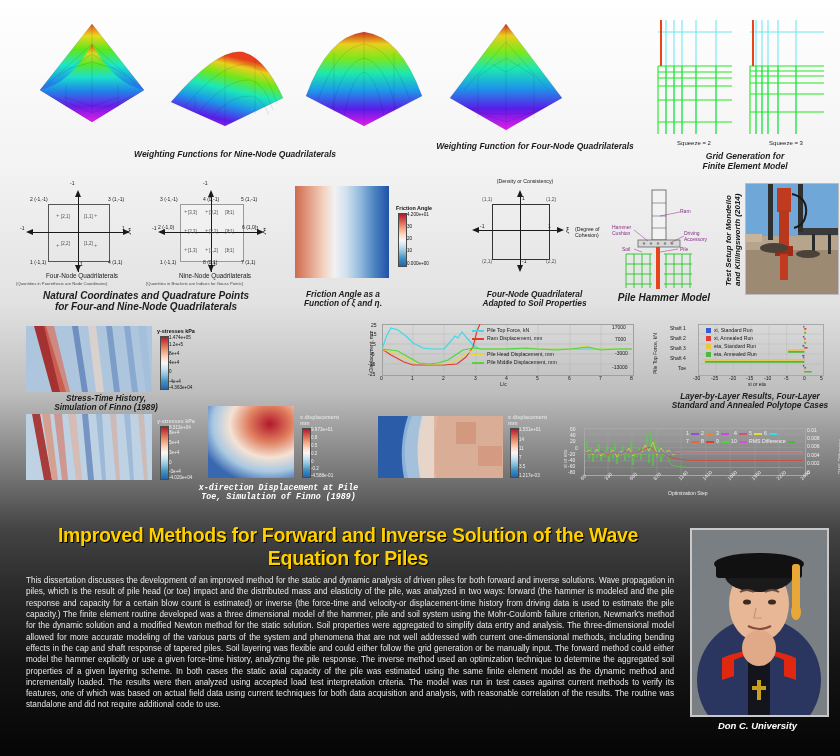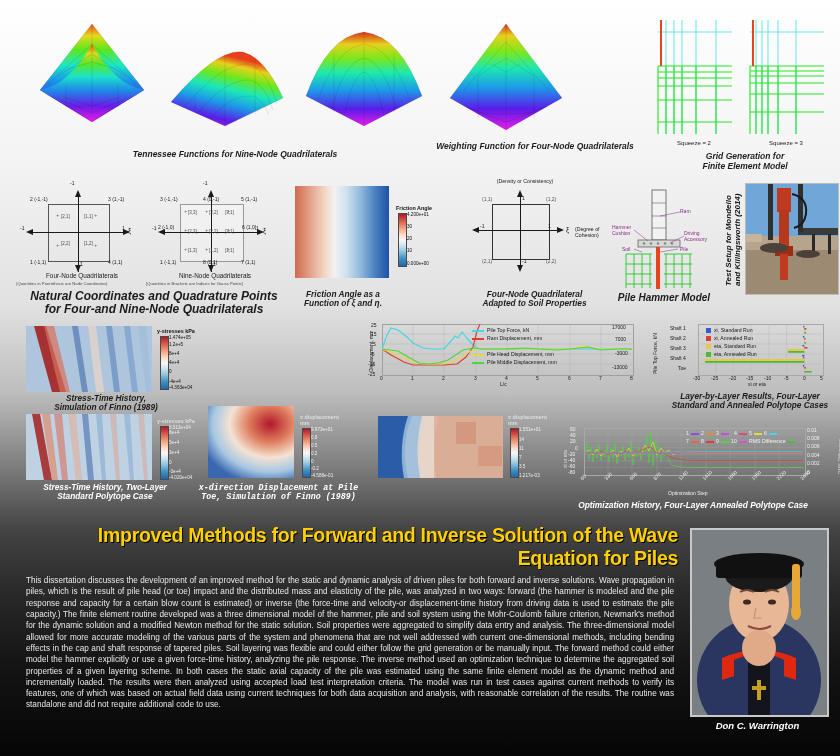"Tennessee Functions for Nine-Node" div.cap { text: Tennessee -> Weighting }
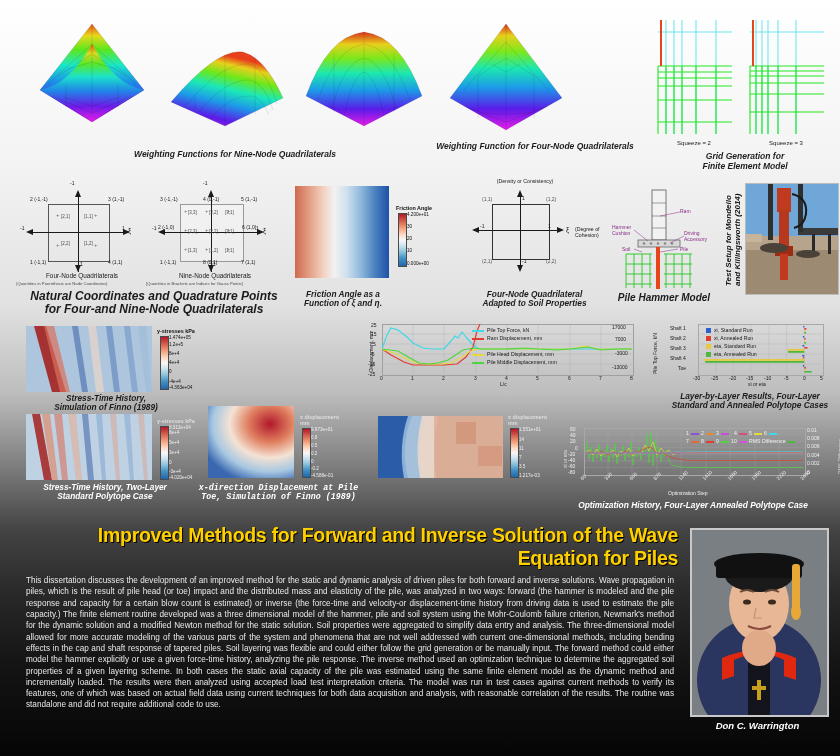"Natural Coordinates and Quadrature" div.cap { font-size: 12px -> 10px; left: 24px -> 16px }
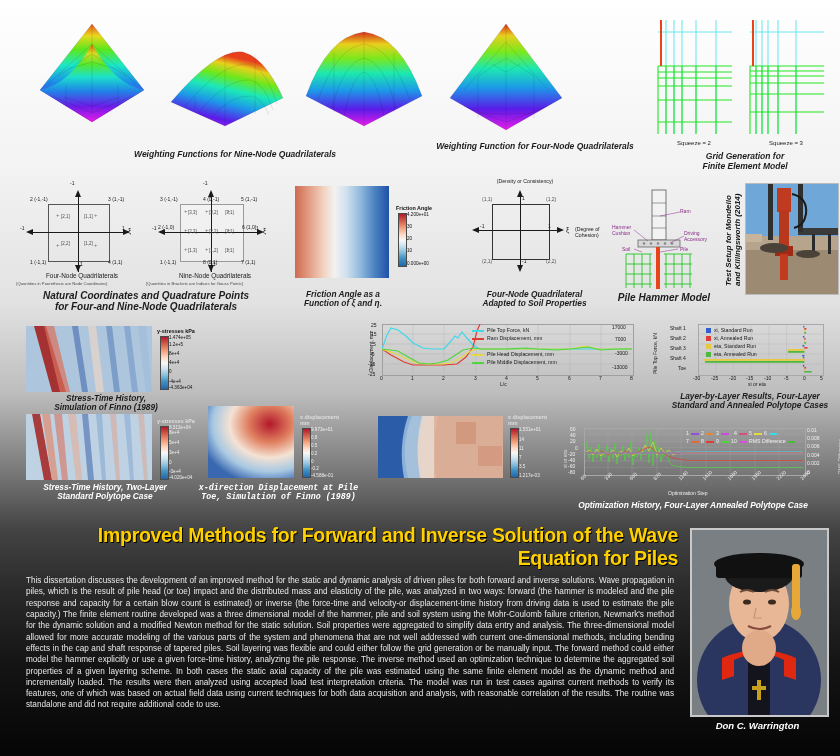"Stress-Time History, Two-Layer" div.cap { html: <div>Stress-Time History, Two-Layer Standard Polytope Case</div> -> none }
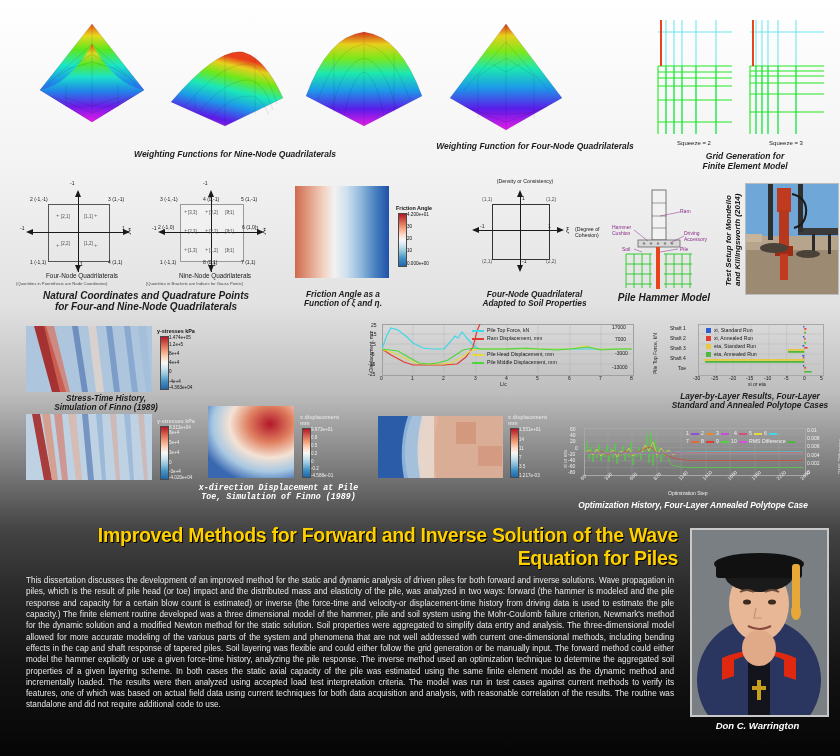"Optimization History, Four-Layer" div.cap { html: <div>Optimization History, Four-Layer Annealed Polytope Case</div> -> none }
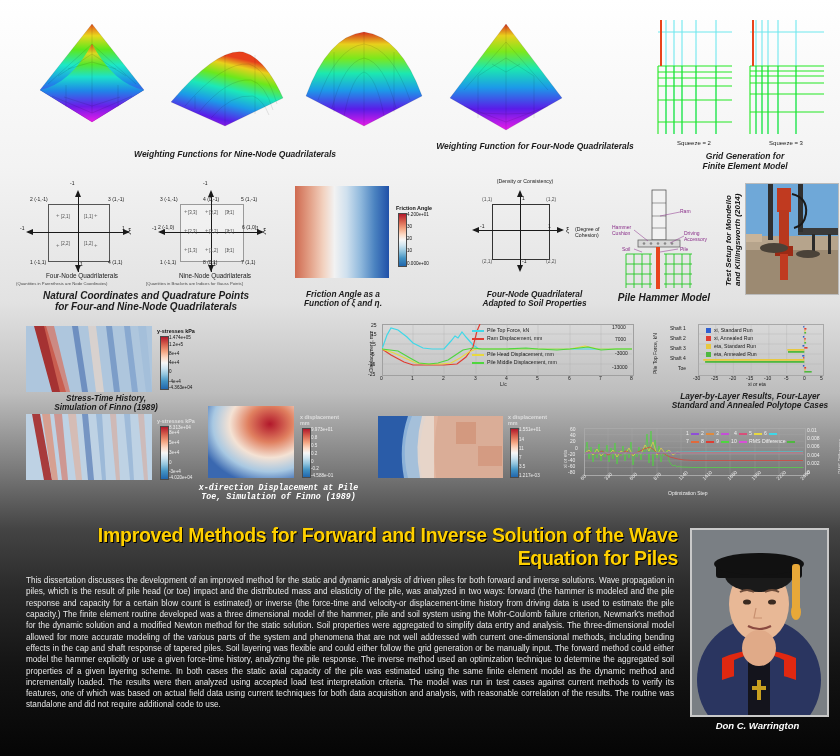"Improved Methods for Forward and" #title { text-align: right -> center }
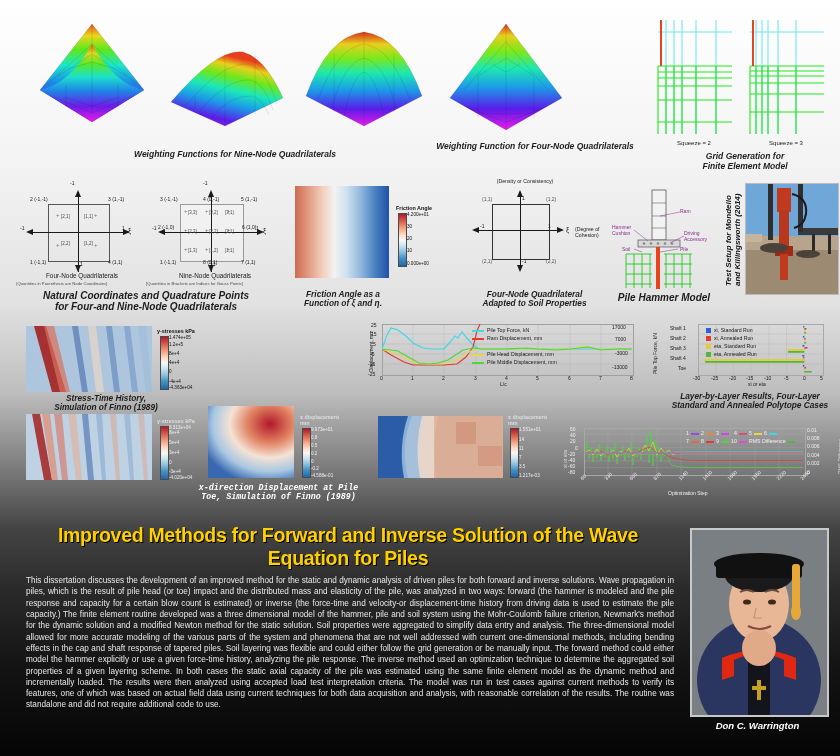"Don C. Warrington" div { text: Warrington -> University }
